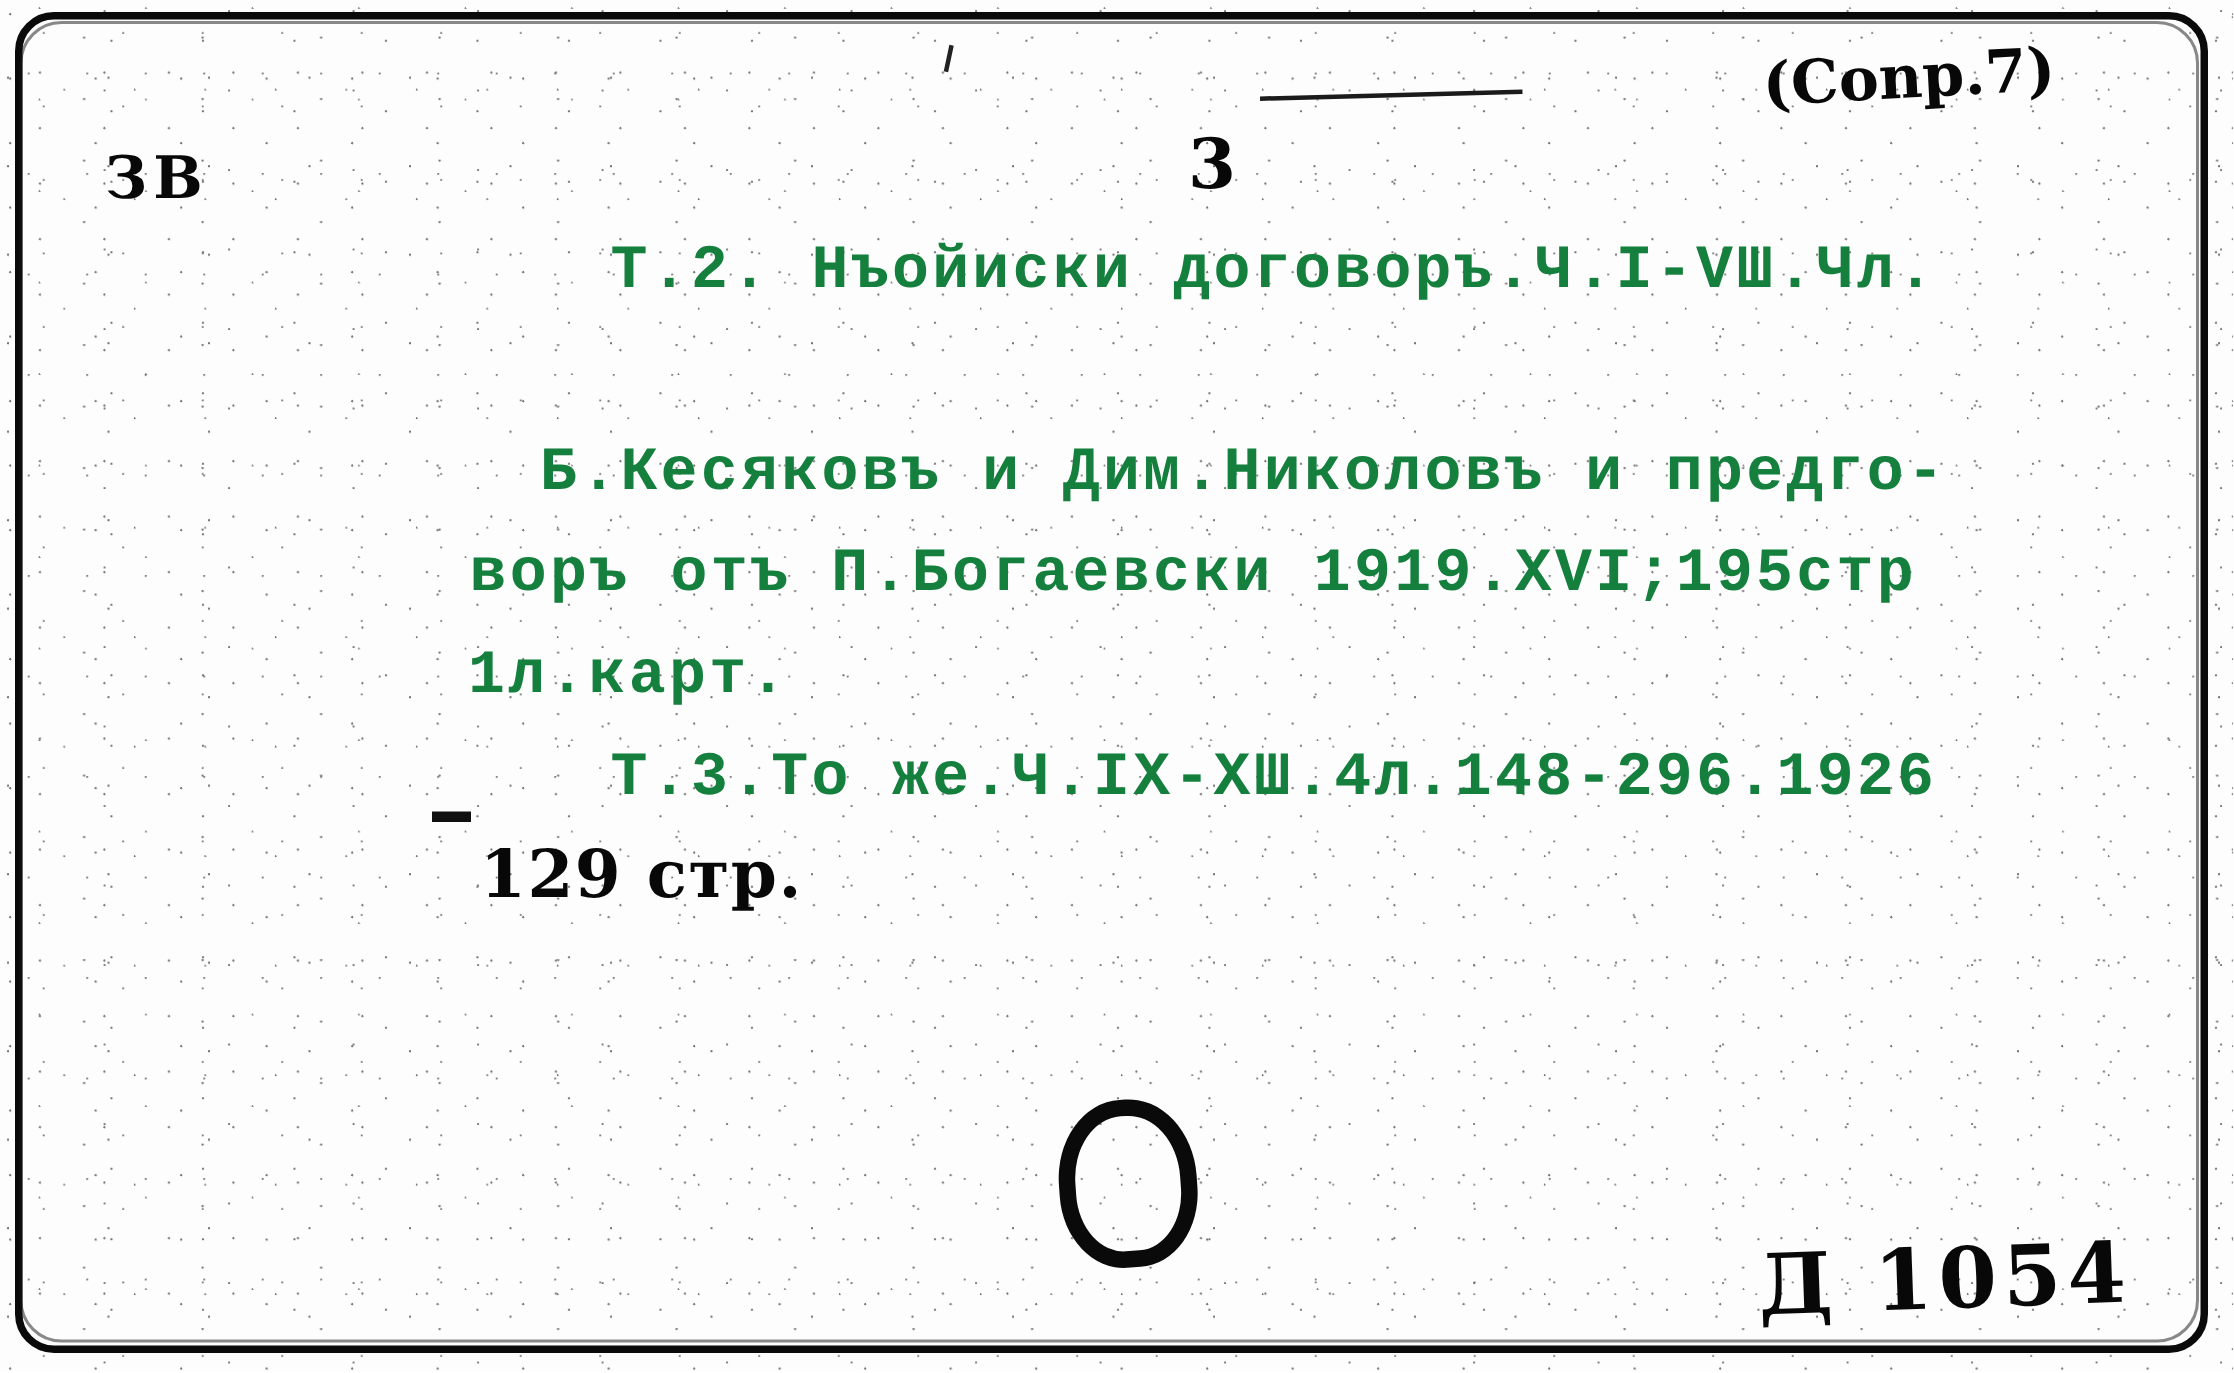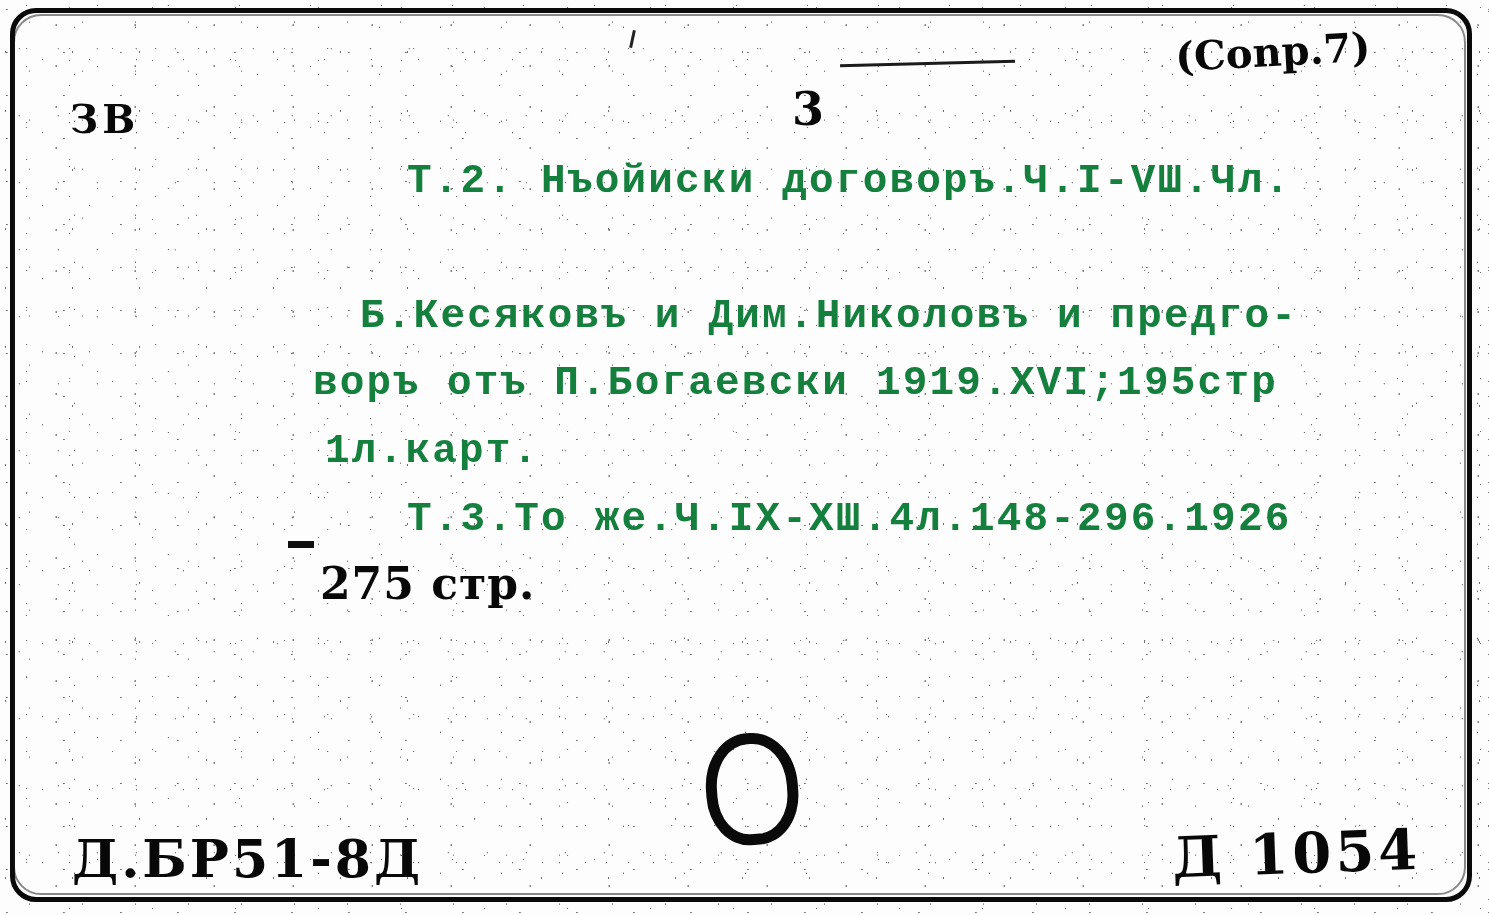"1л.карт." div.txt { left: 325px -> 312px }
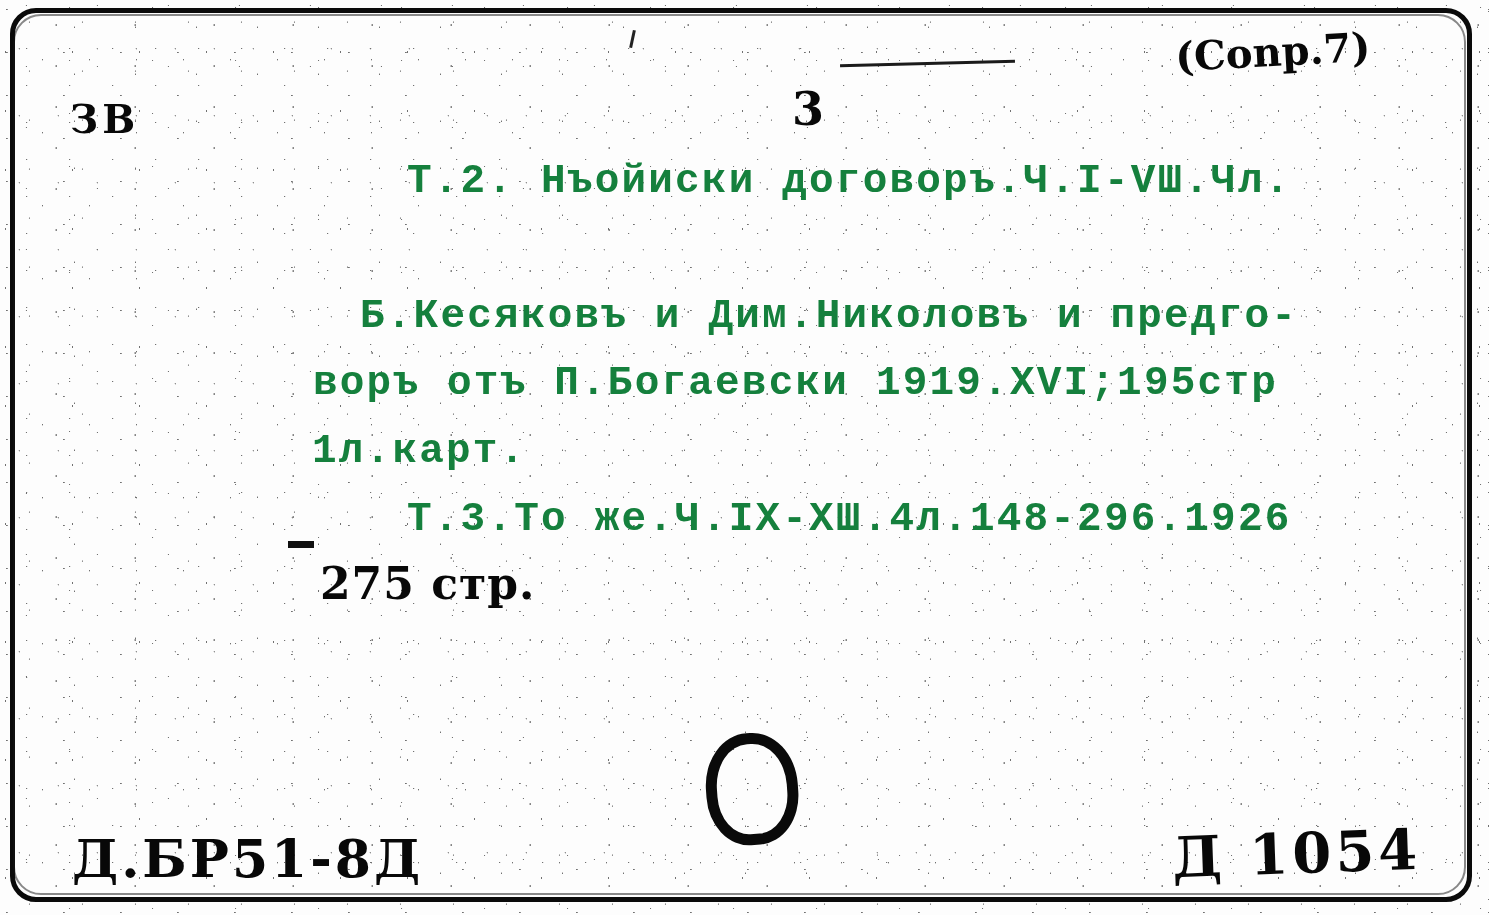"275 стр." div.txt { text: 275 -> 129 }
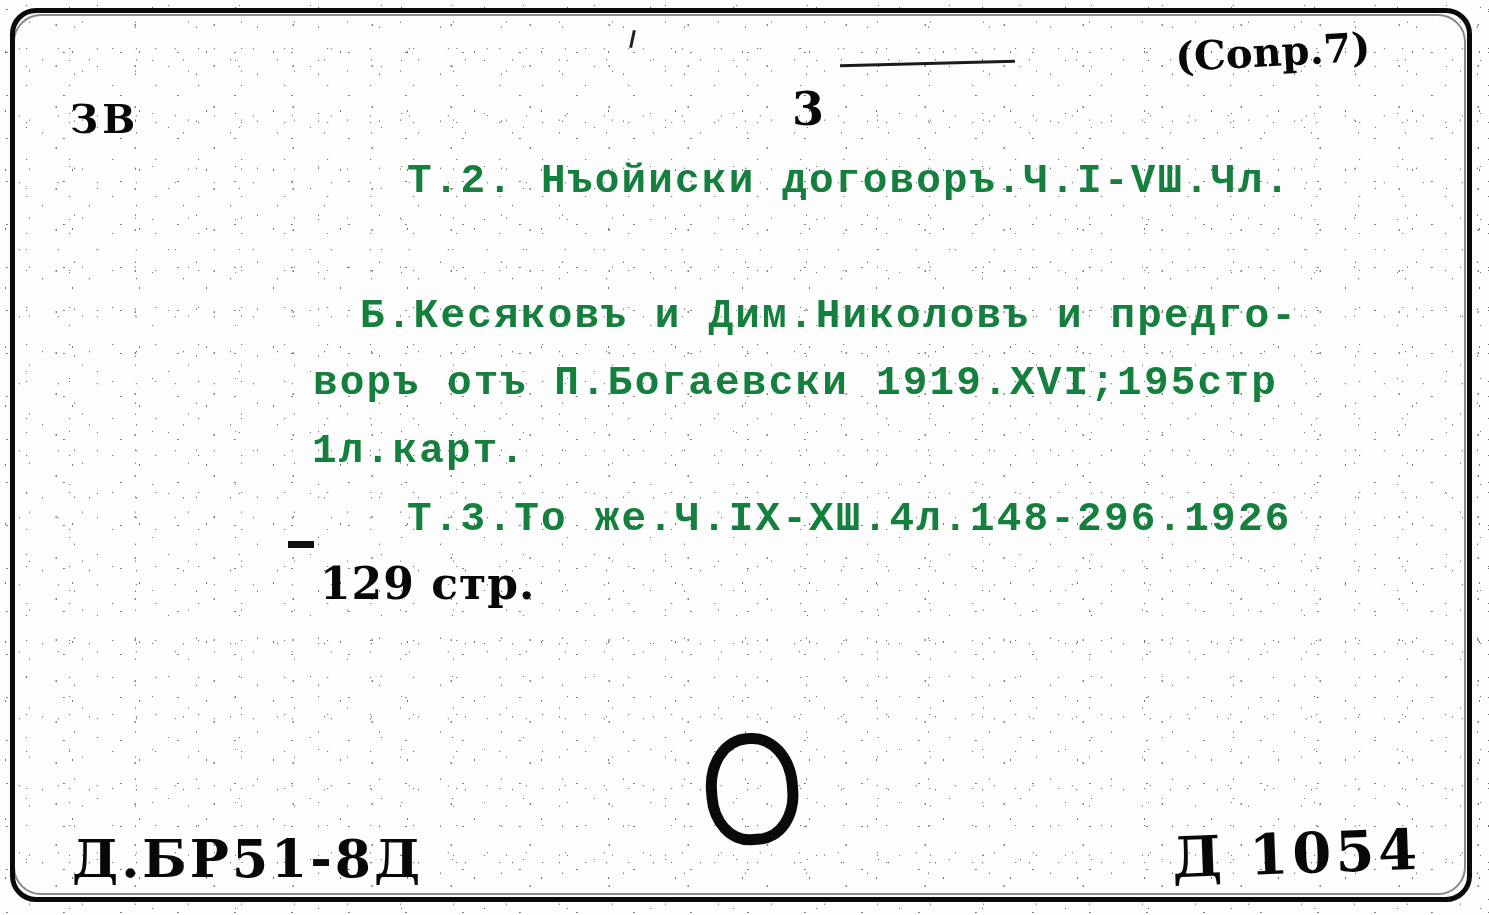"Д.БР51-8Д" div.txt { html: <div>Д.БР51-8Д</div> -> none }
